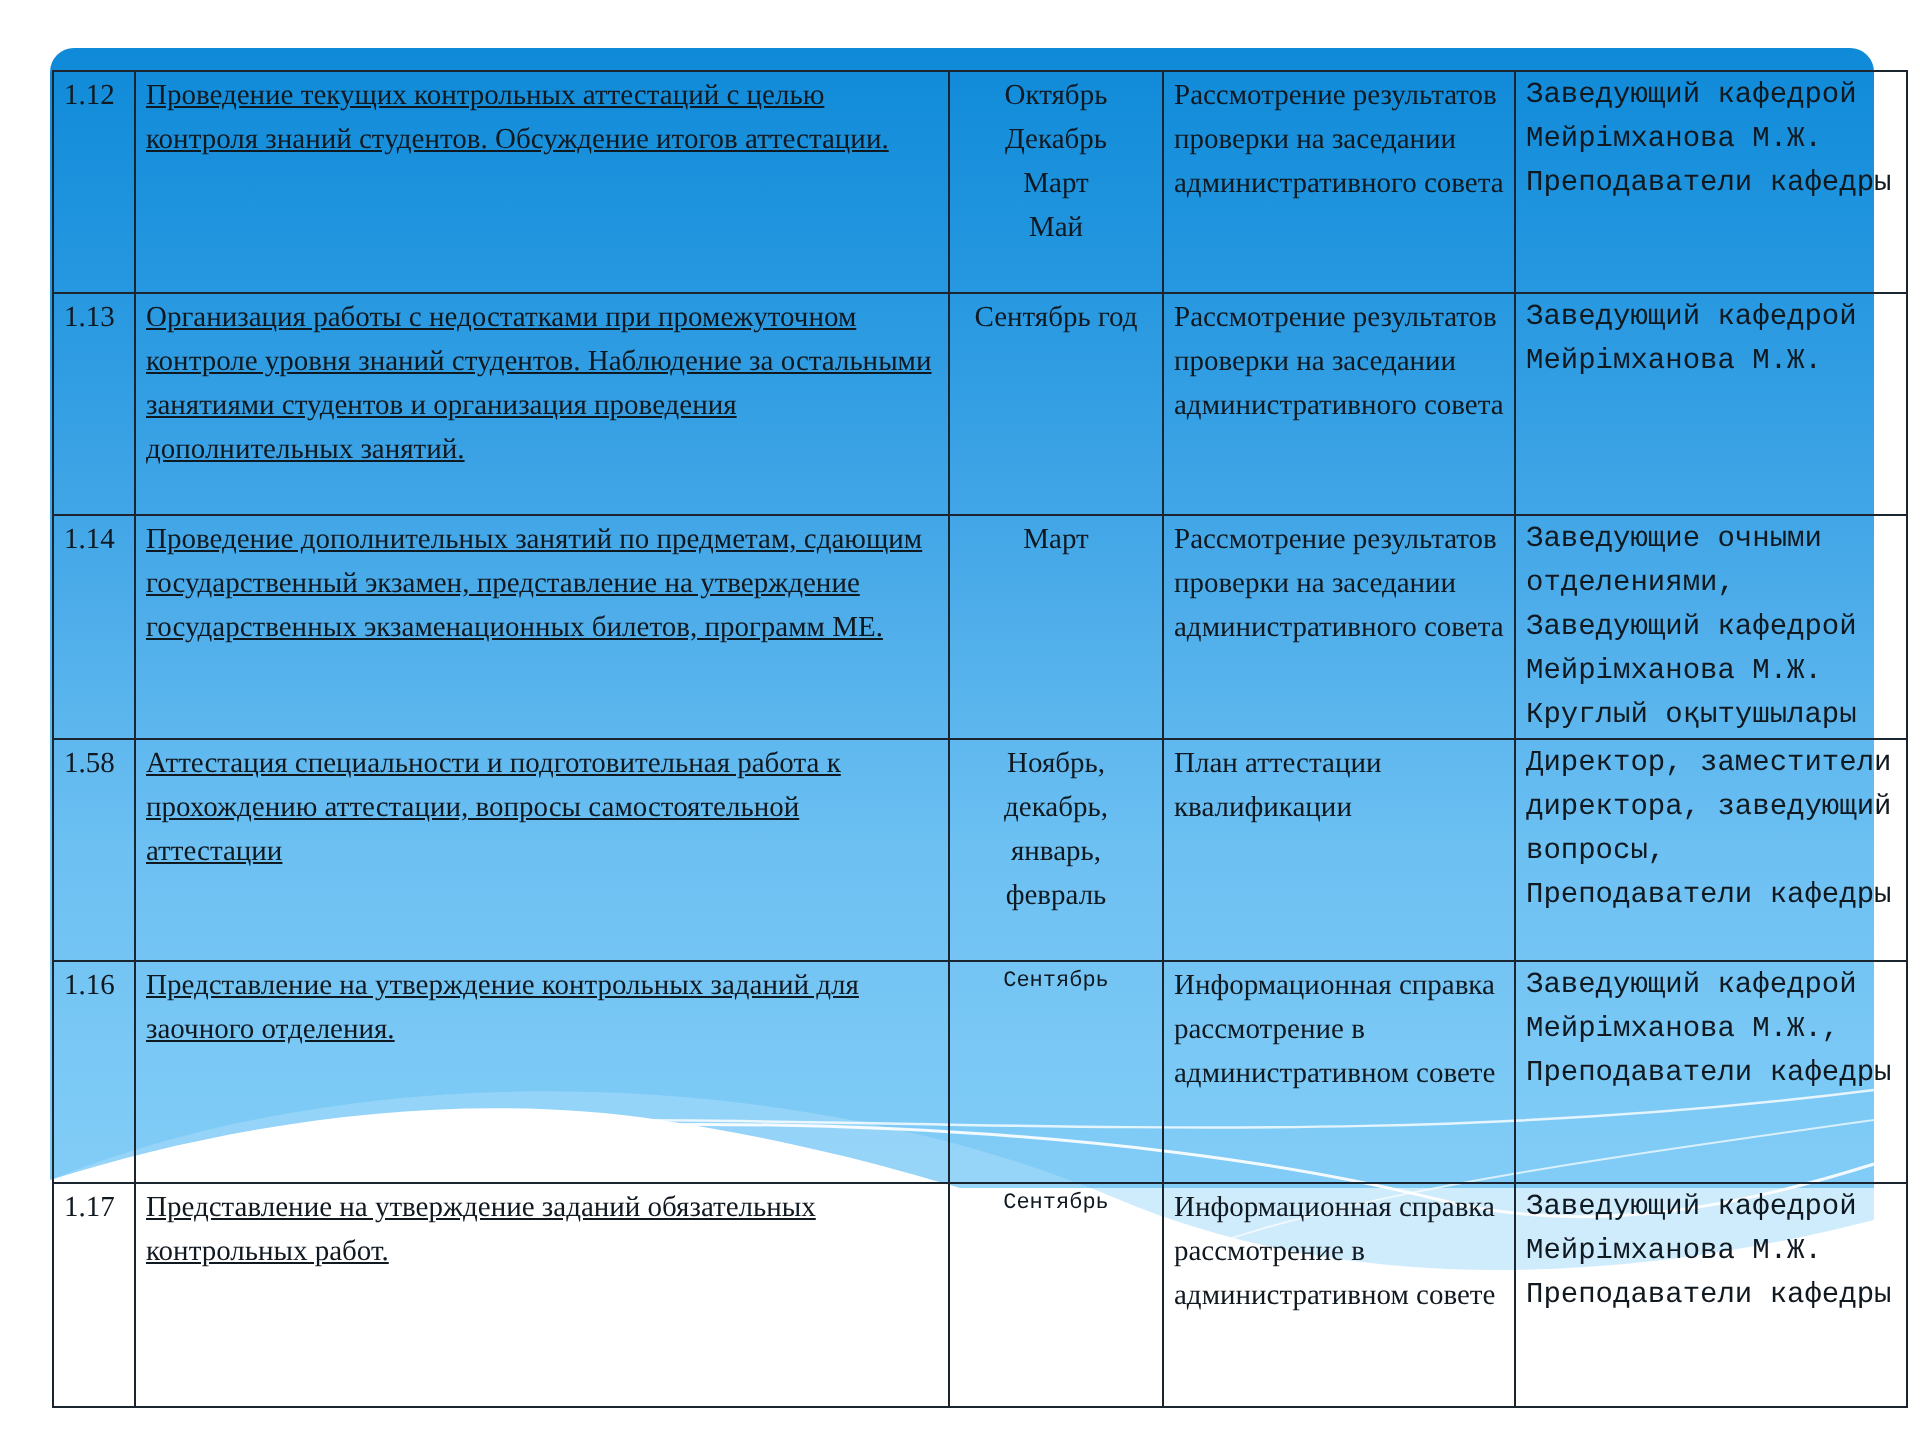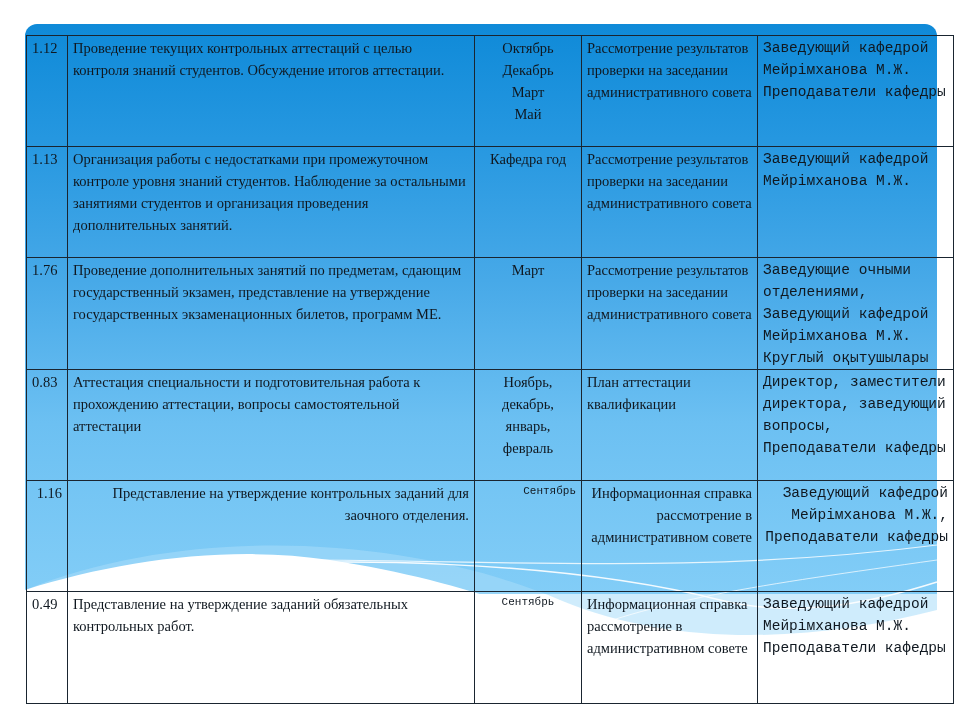"Проведение текущих контрольных" td.act { text-decoration: none -> underline }
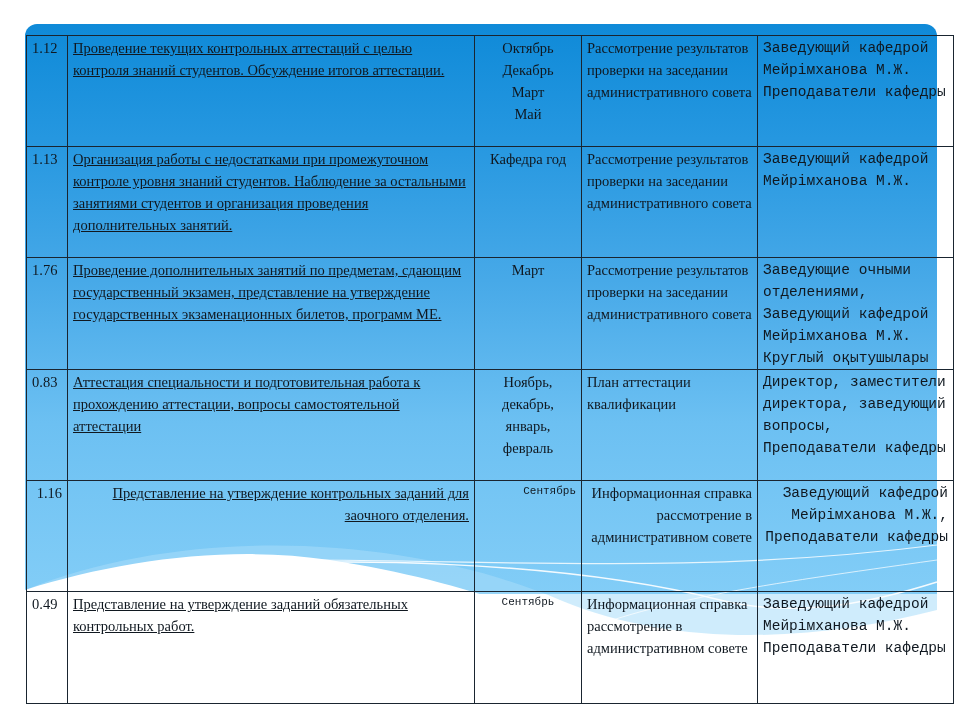"Кафедра год" span.line { text: Кафедра -> Сентябрь }
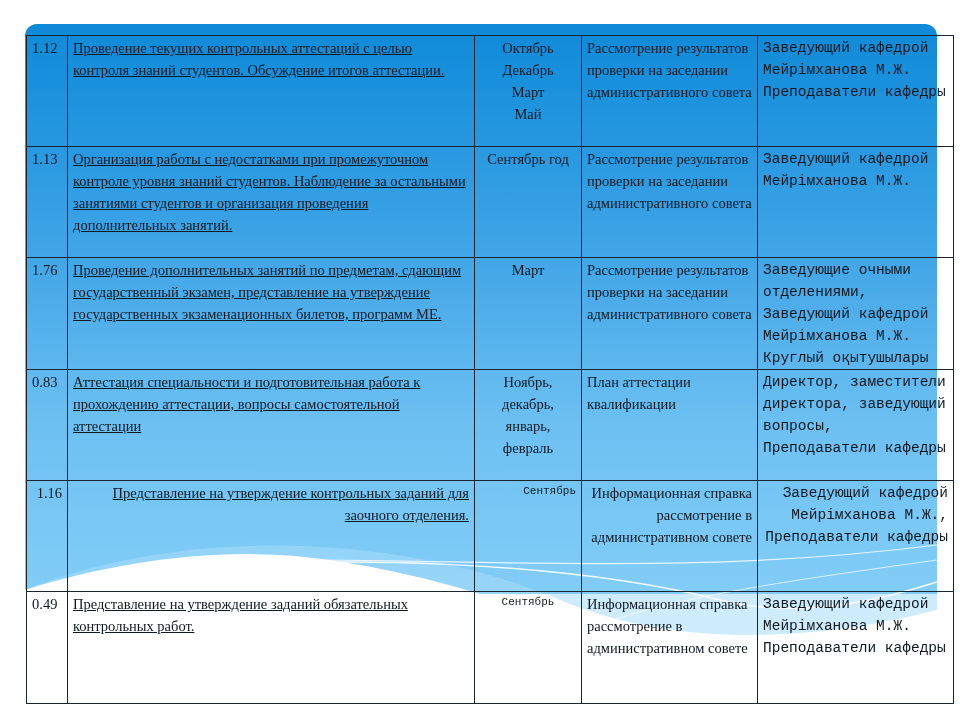"1.76" td.num { text: 1.76 -> 1.14 }
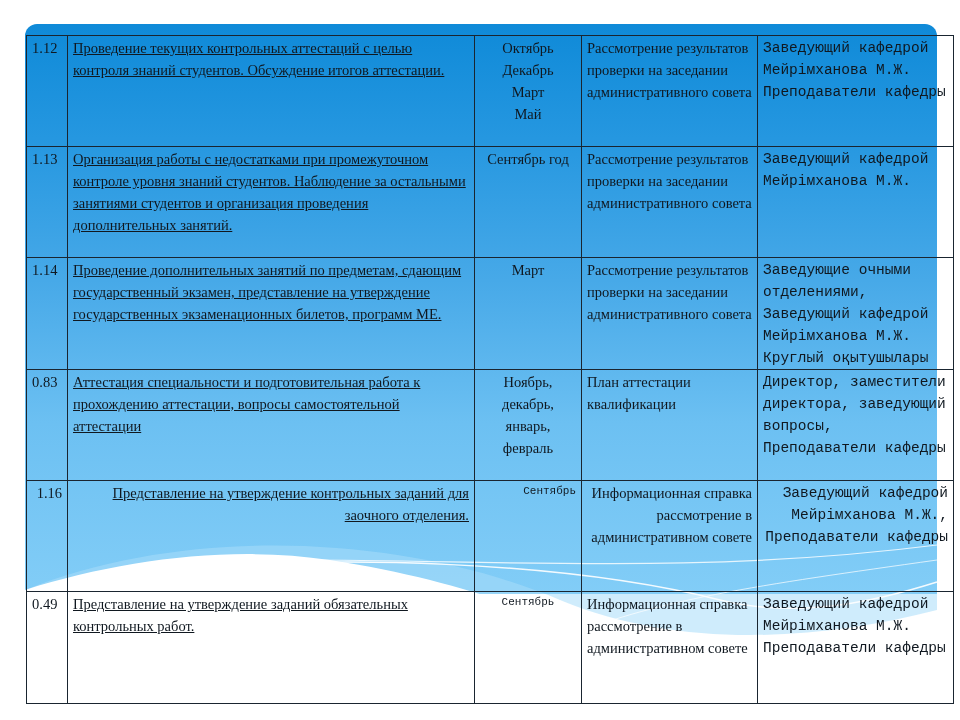"0.83" td.num { text: 0.83 -> 1.58 }
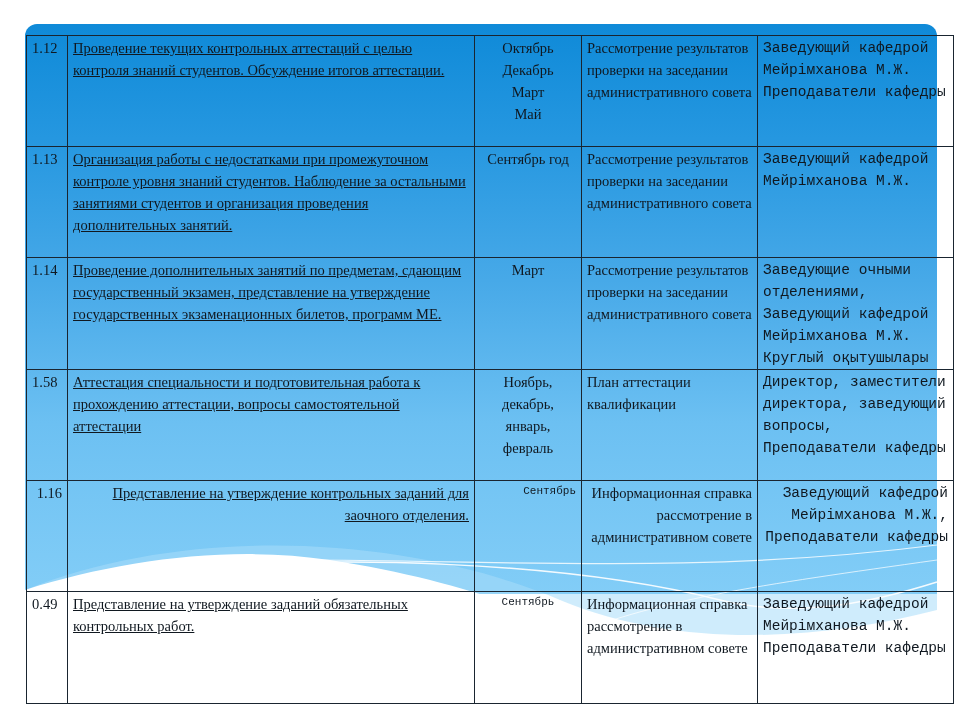"1.16" tr.r16 td { text-align: right -> none }
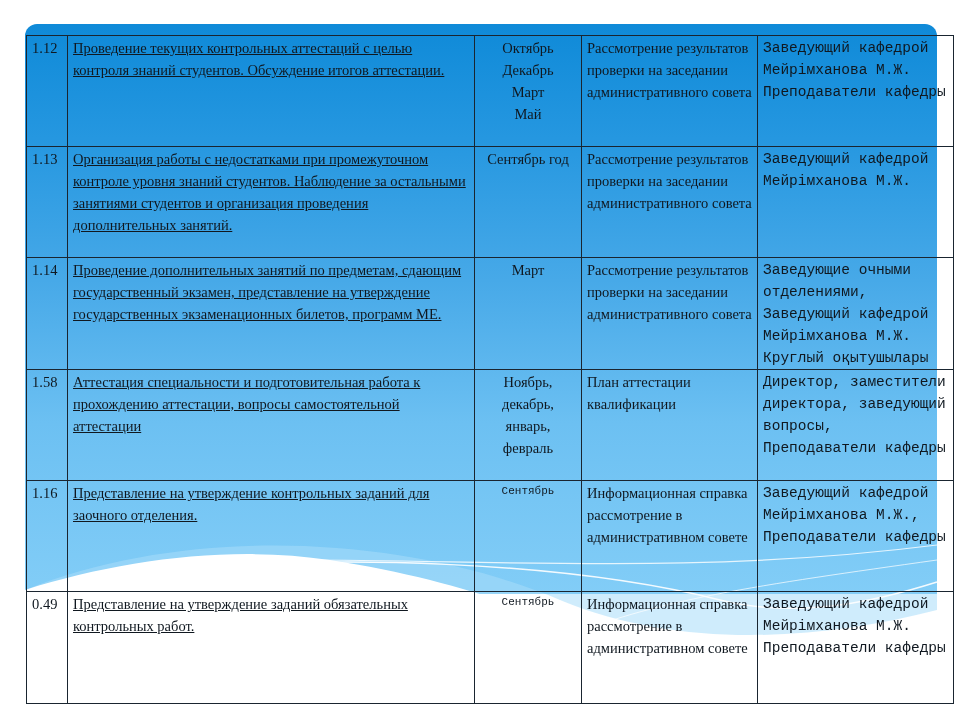"0.49" td.num { text: 0.49 -> 1.17 }
